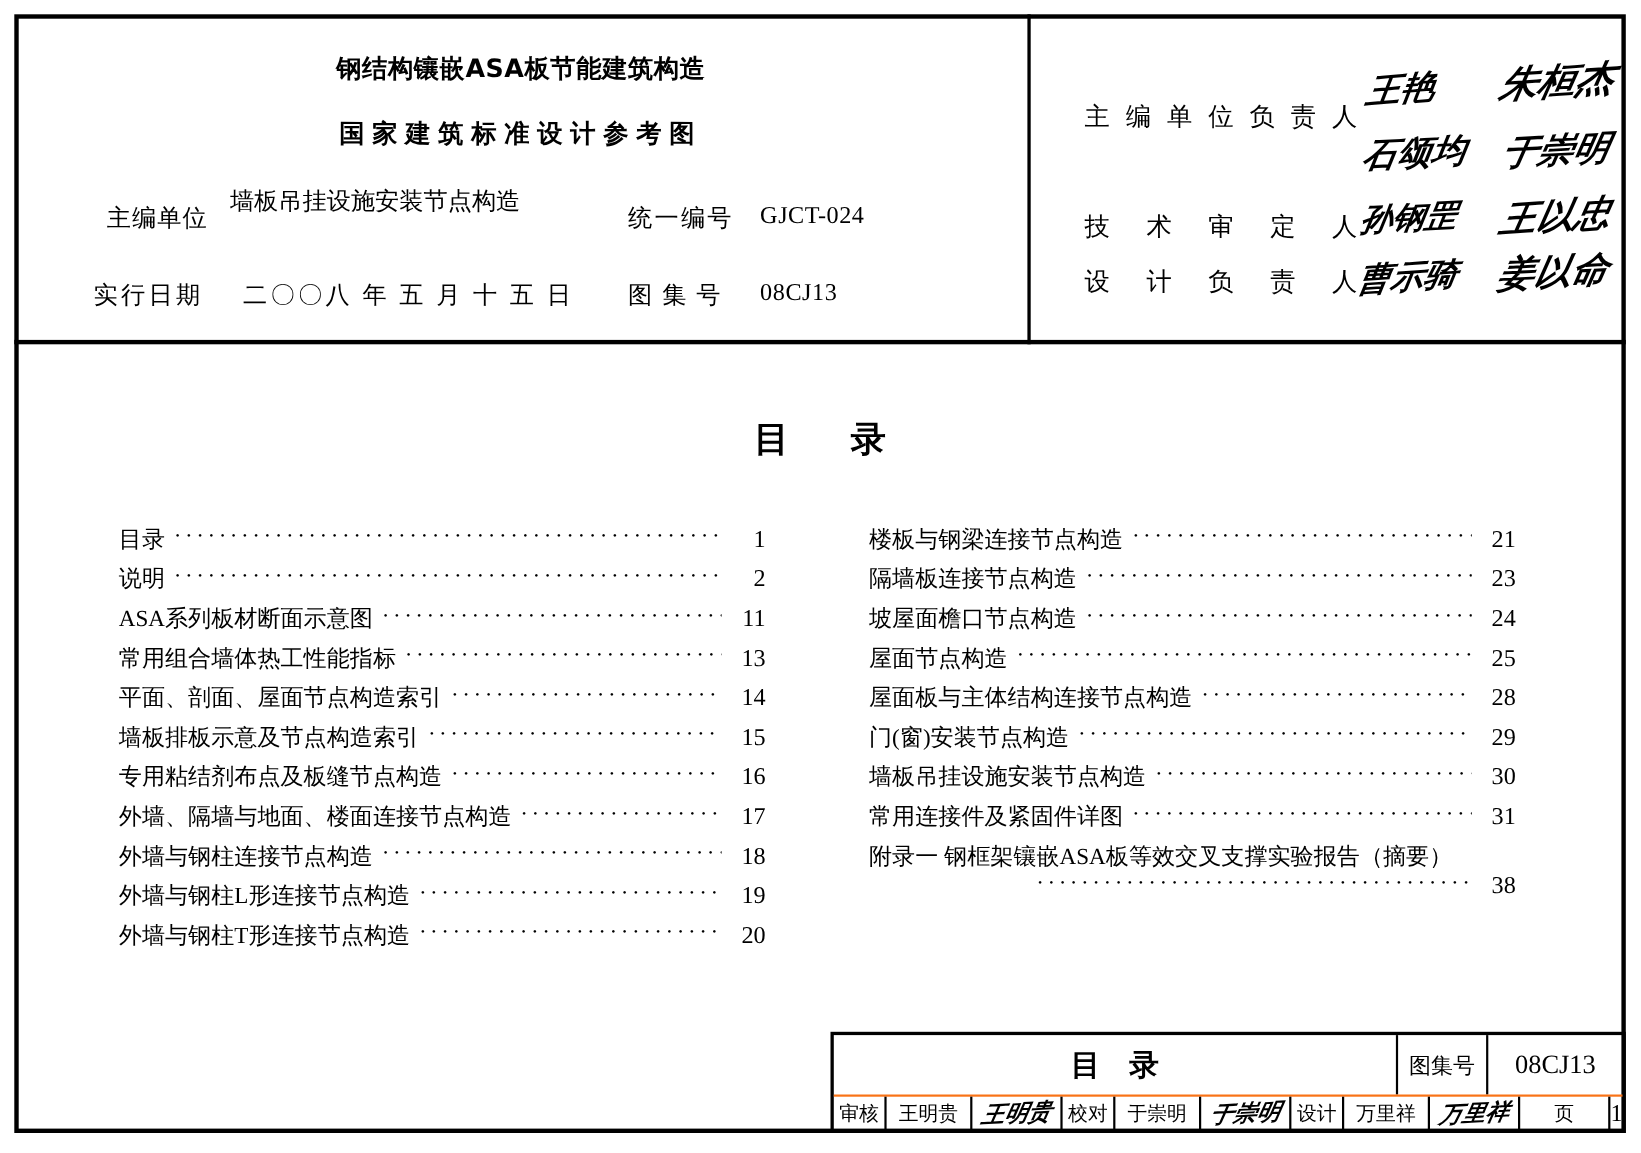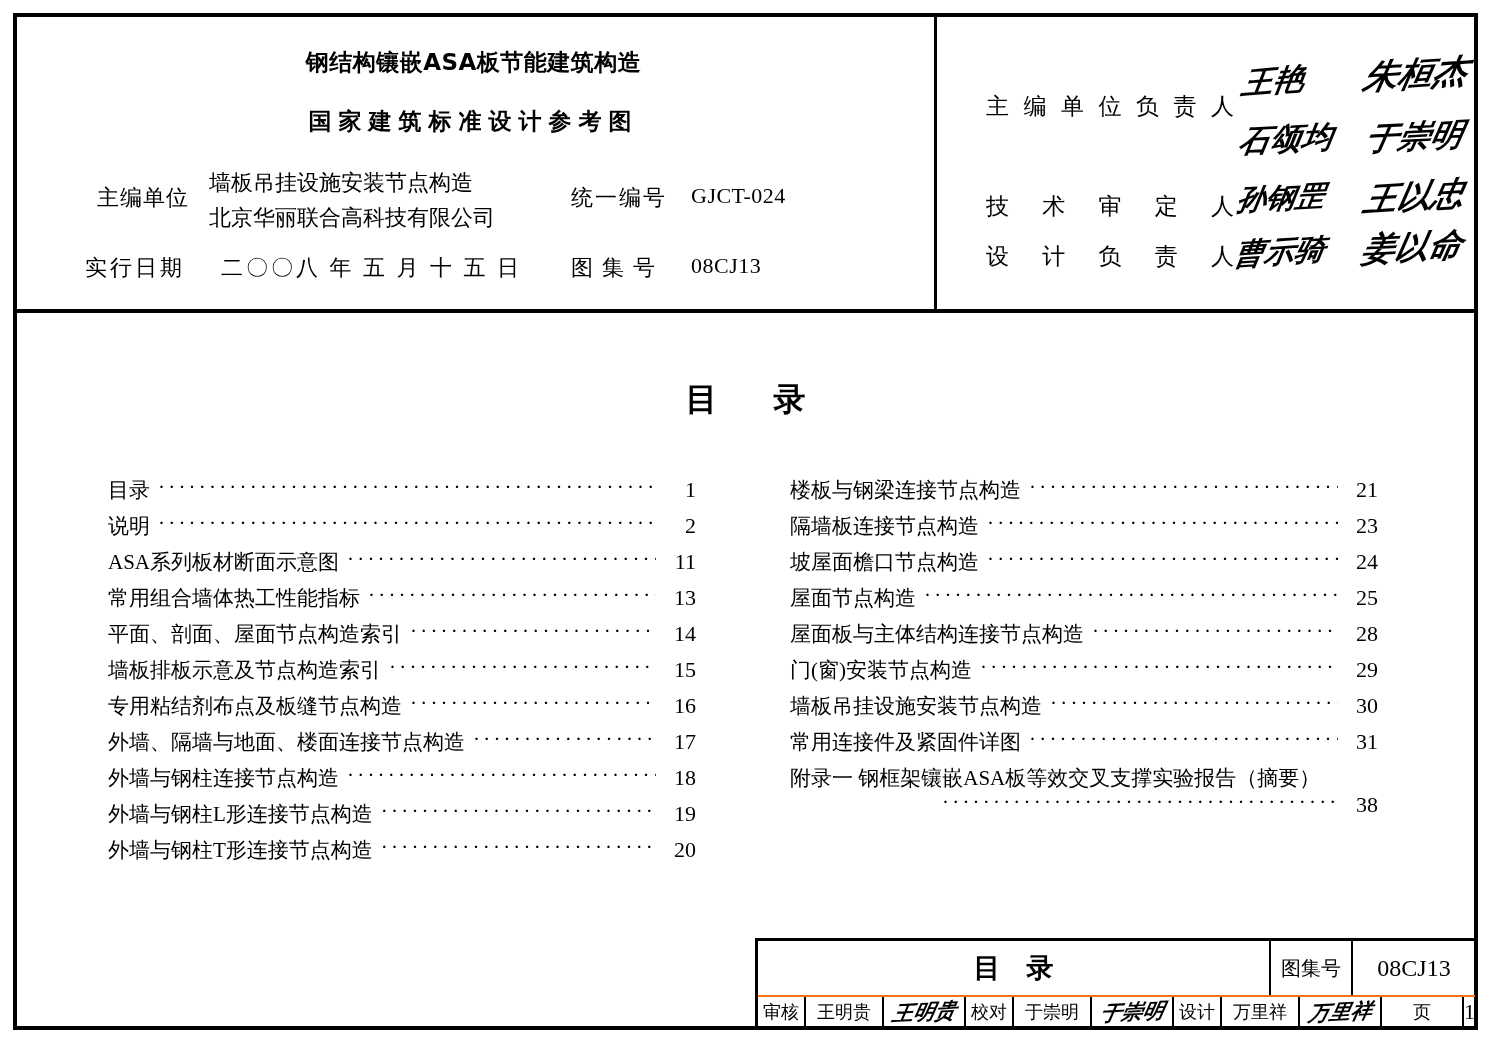"北京华丽联合高科技有限公司" div.hdr-value { html: <div>北京华丽联合高科技有限公司</div> -> none }
